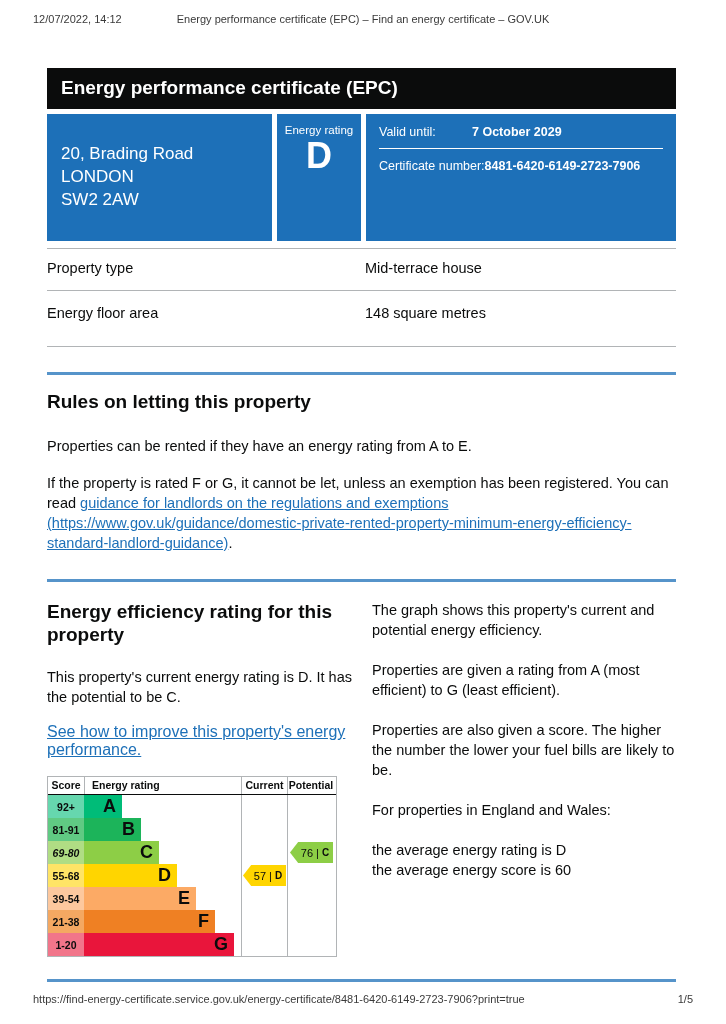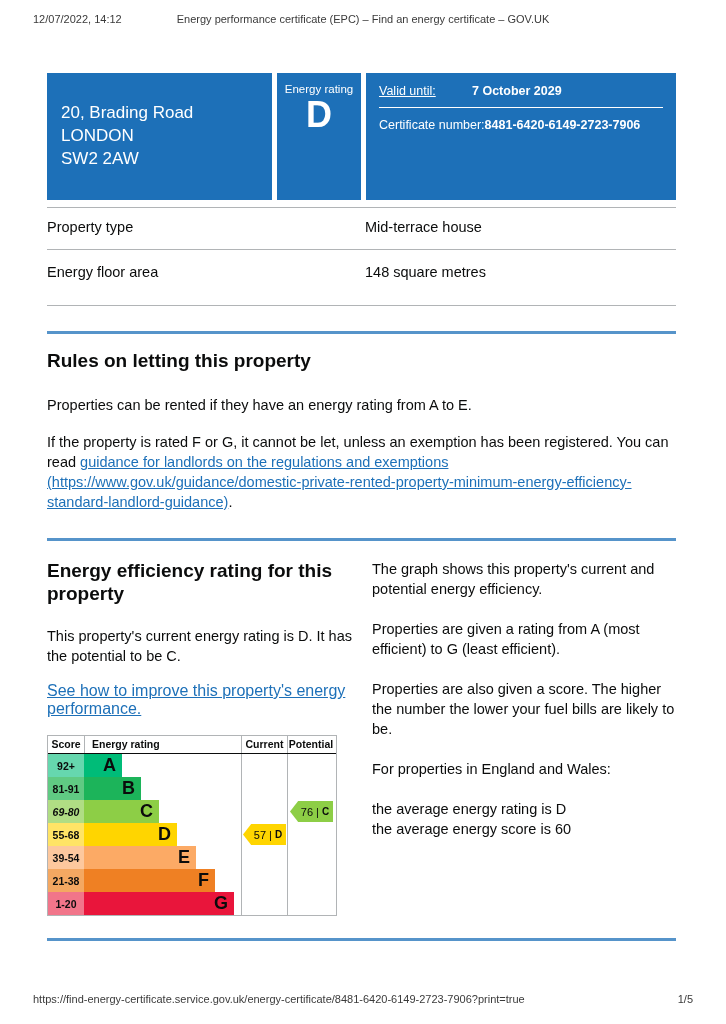"Energy performance certificate (EPC)" div.banner { html: none -> <div> <span>Energy performance certificate (EPC)</span> </div> }
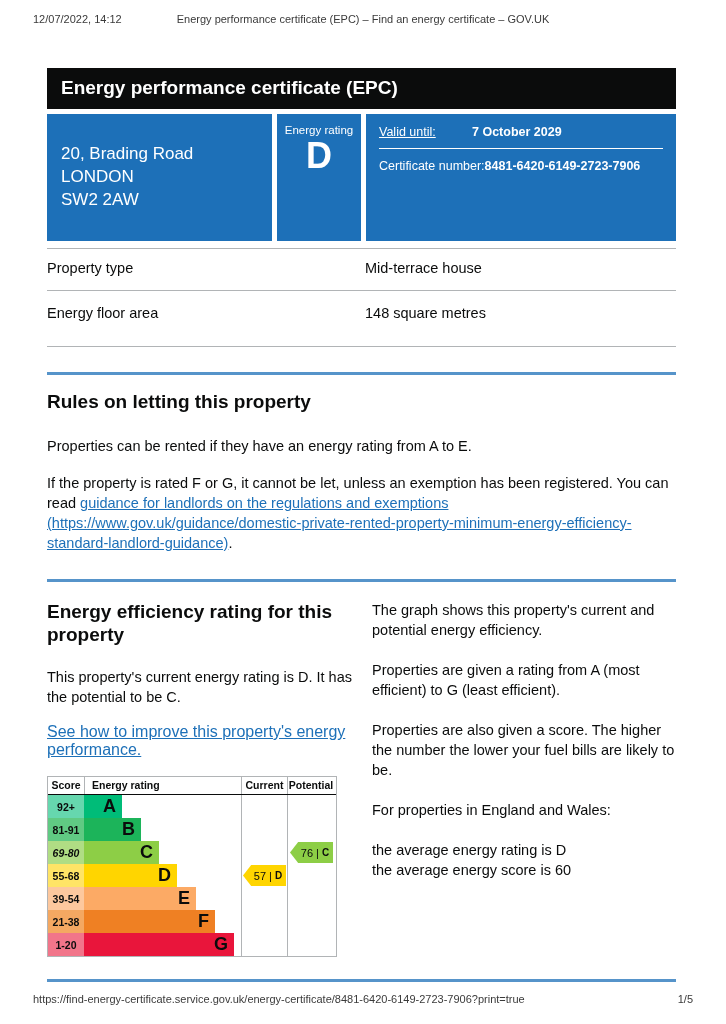"Valid until:" .panel-cert .row1 .lbl { text-decoration: underline -> none }
